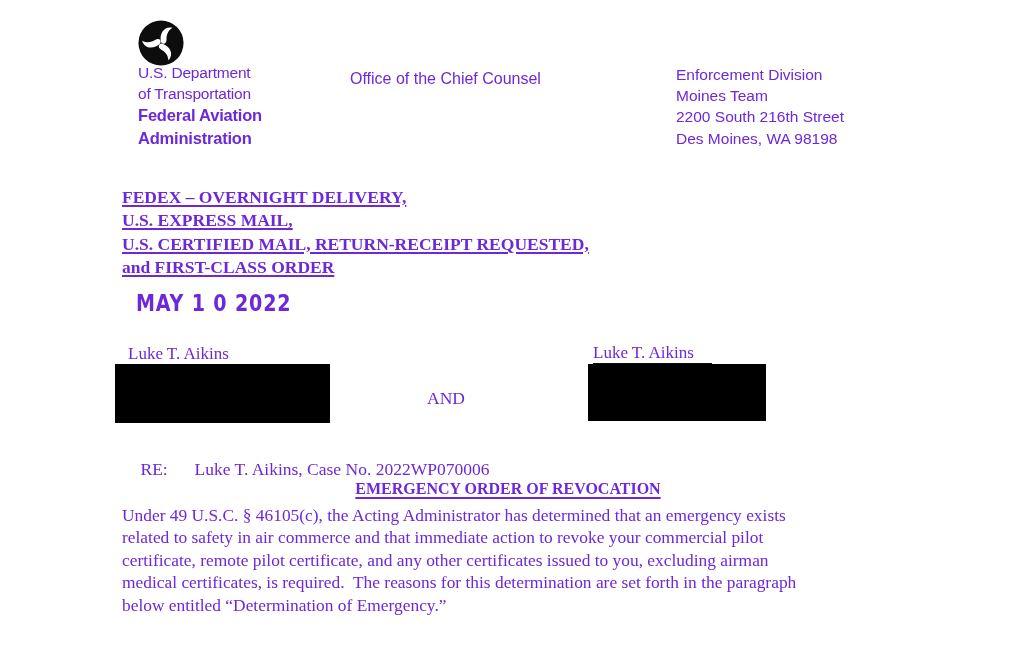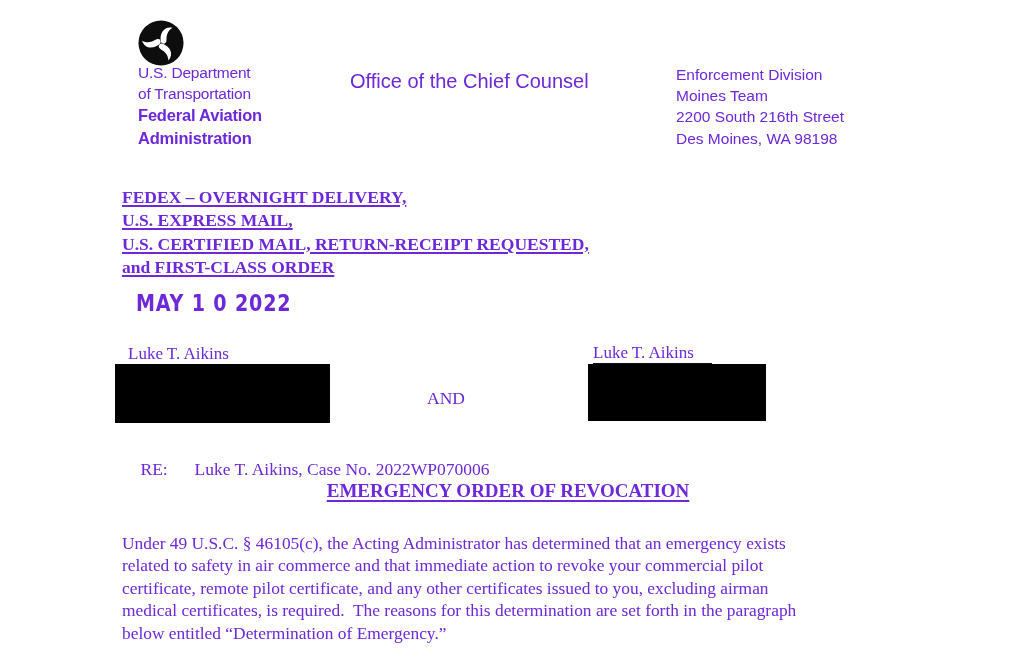"Office of the Chief Counsel" .office { font-size: 20px -> 16px }
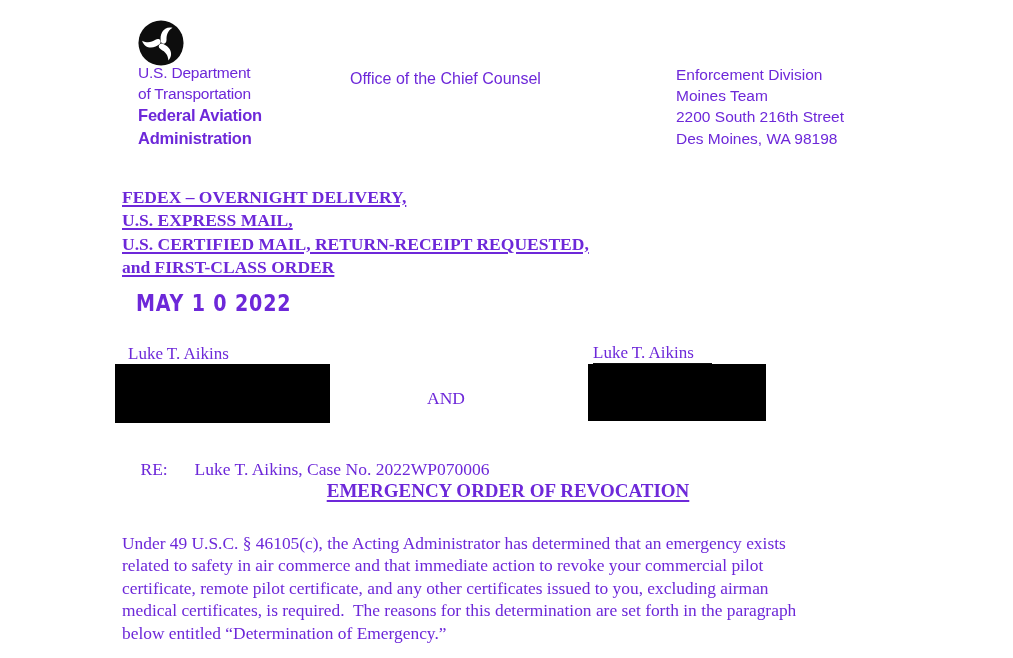"EMERGENCY ORDER OF REVOCATION" .order-title { font-size: 19px -> 16px }
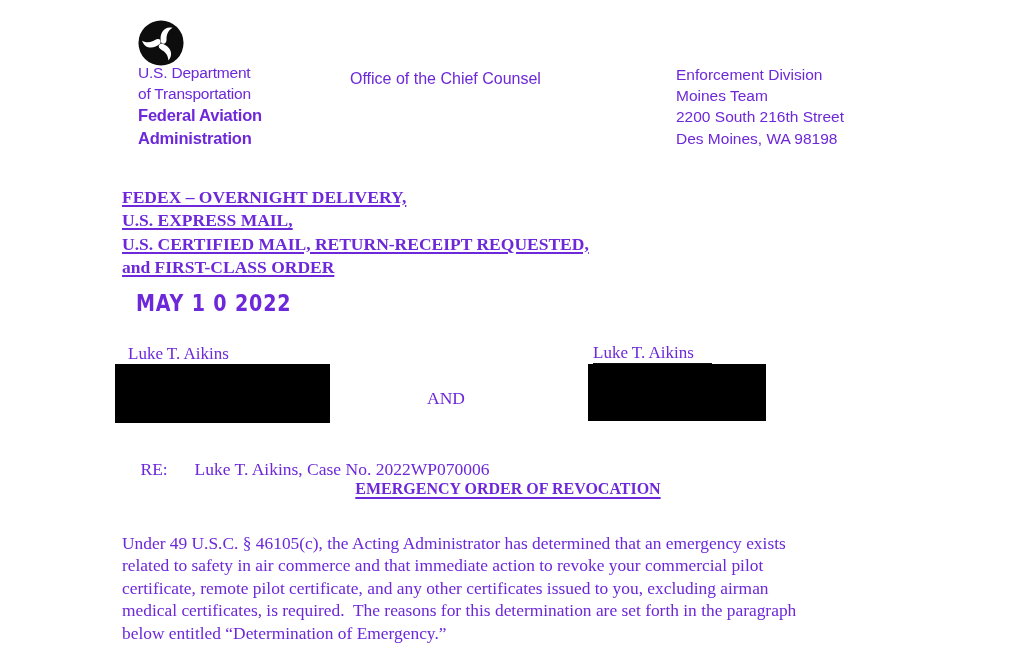"Under 49 U.S.C. § 46105(c)," .body-par { top: 532px -> 504px }
